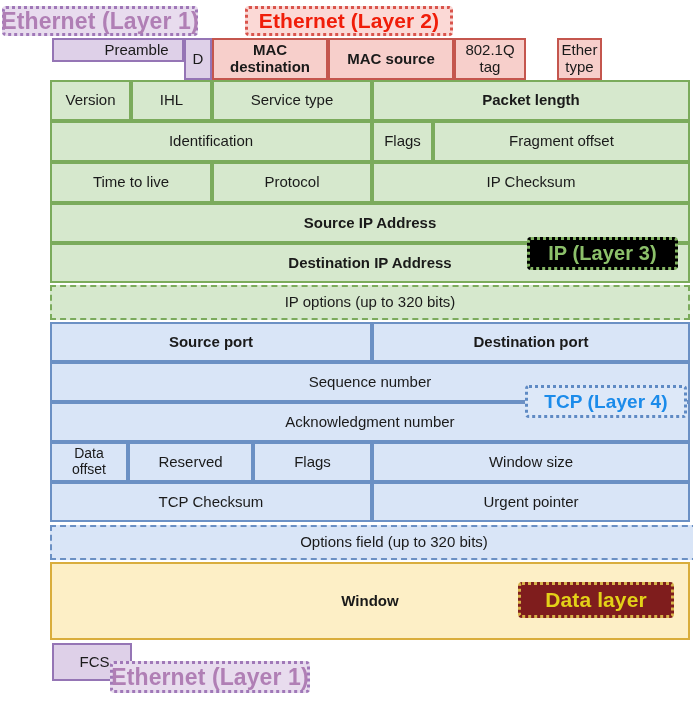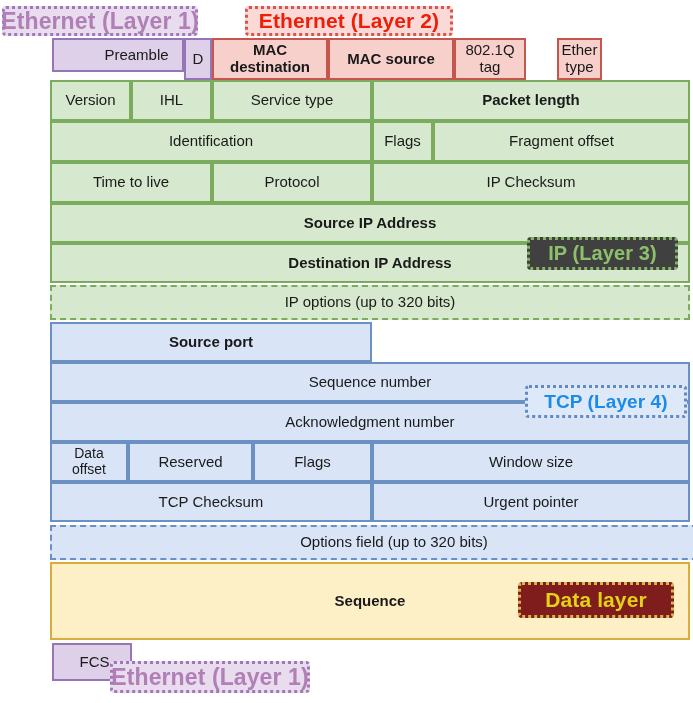"Preamble" div.cell { height: 34px -> 24px }
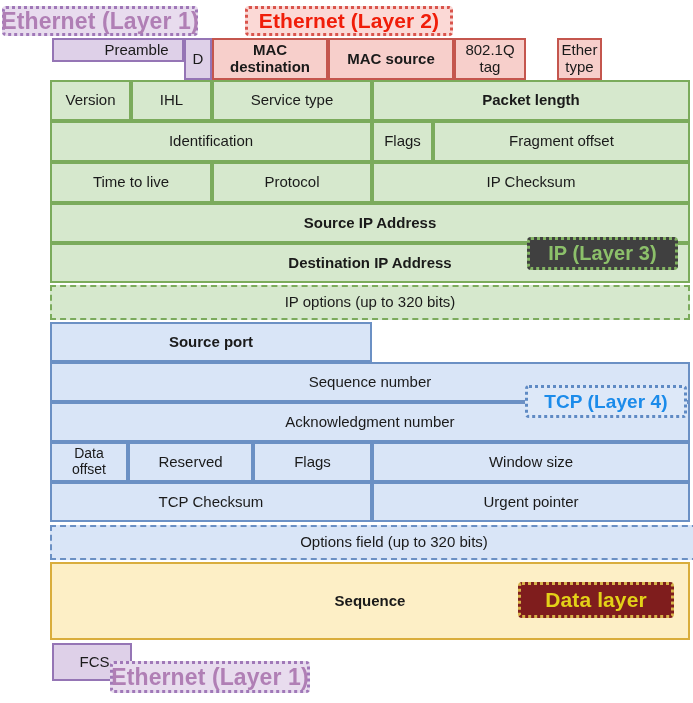"IP (Layer 3)" .badge-l3 { background: #404040 -> #000000 }
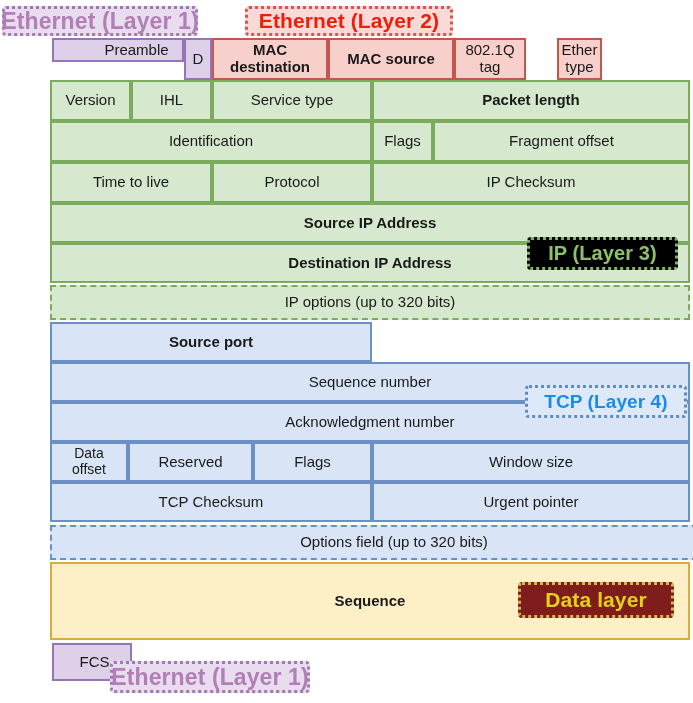"Destination port" div.cell { html: none -> <div> <span>Destination port</span> </div> }
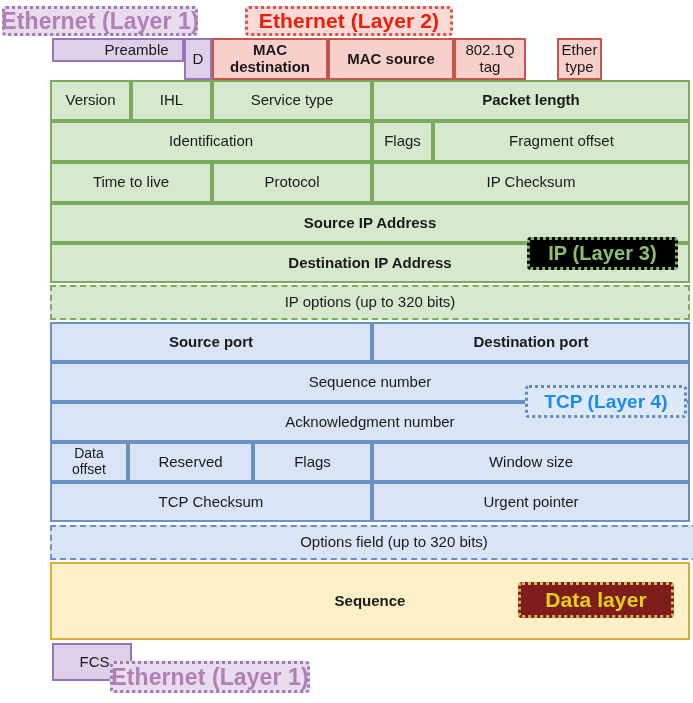"Sequence" span { text: Sequence -> Window }
